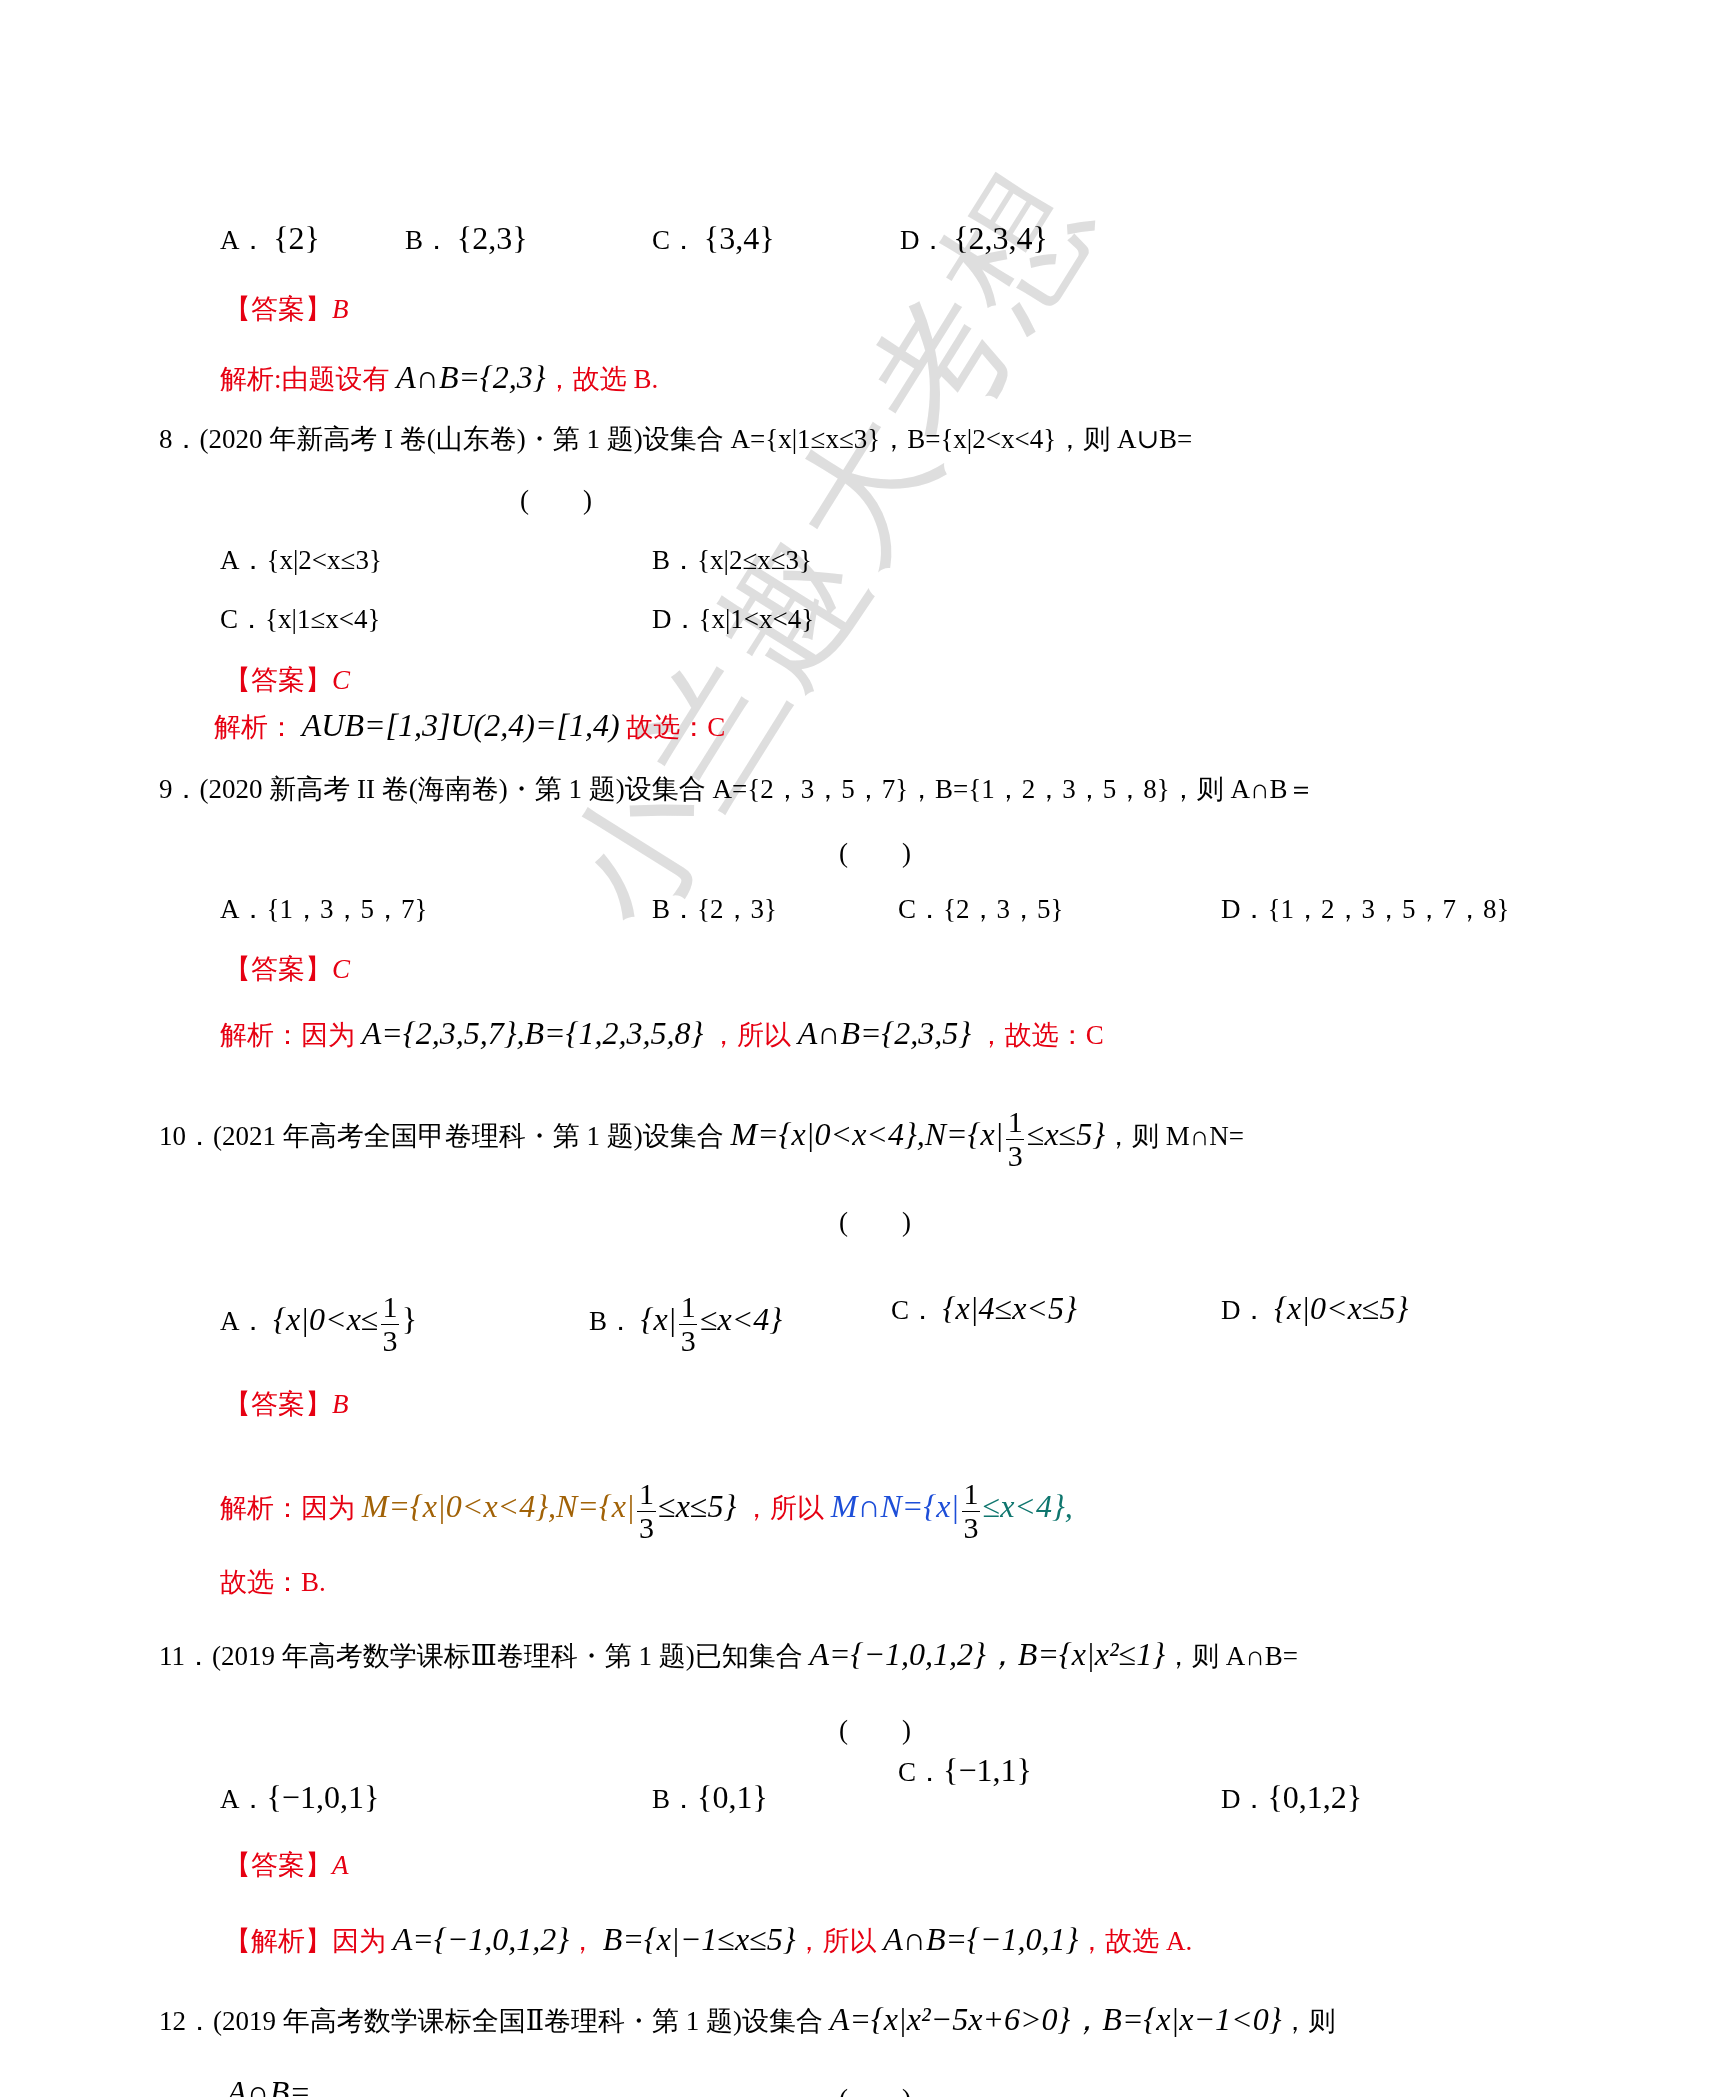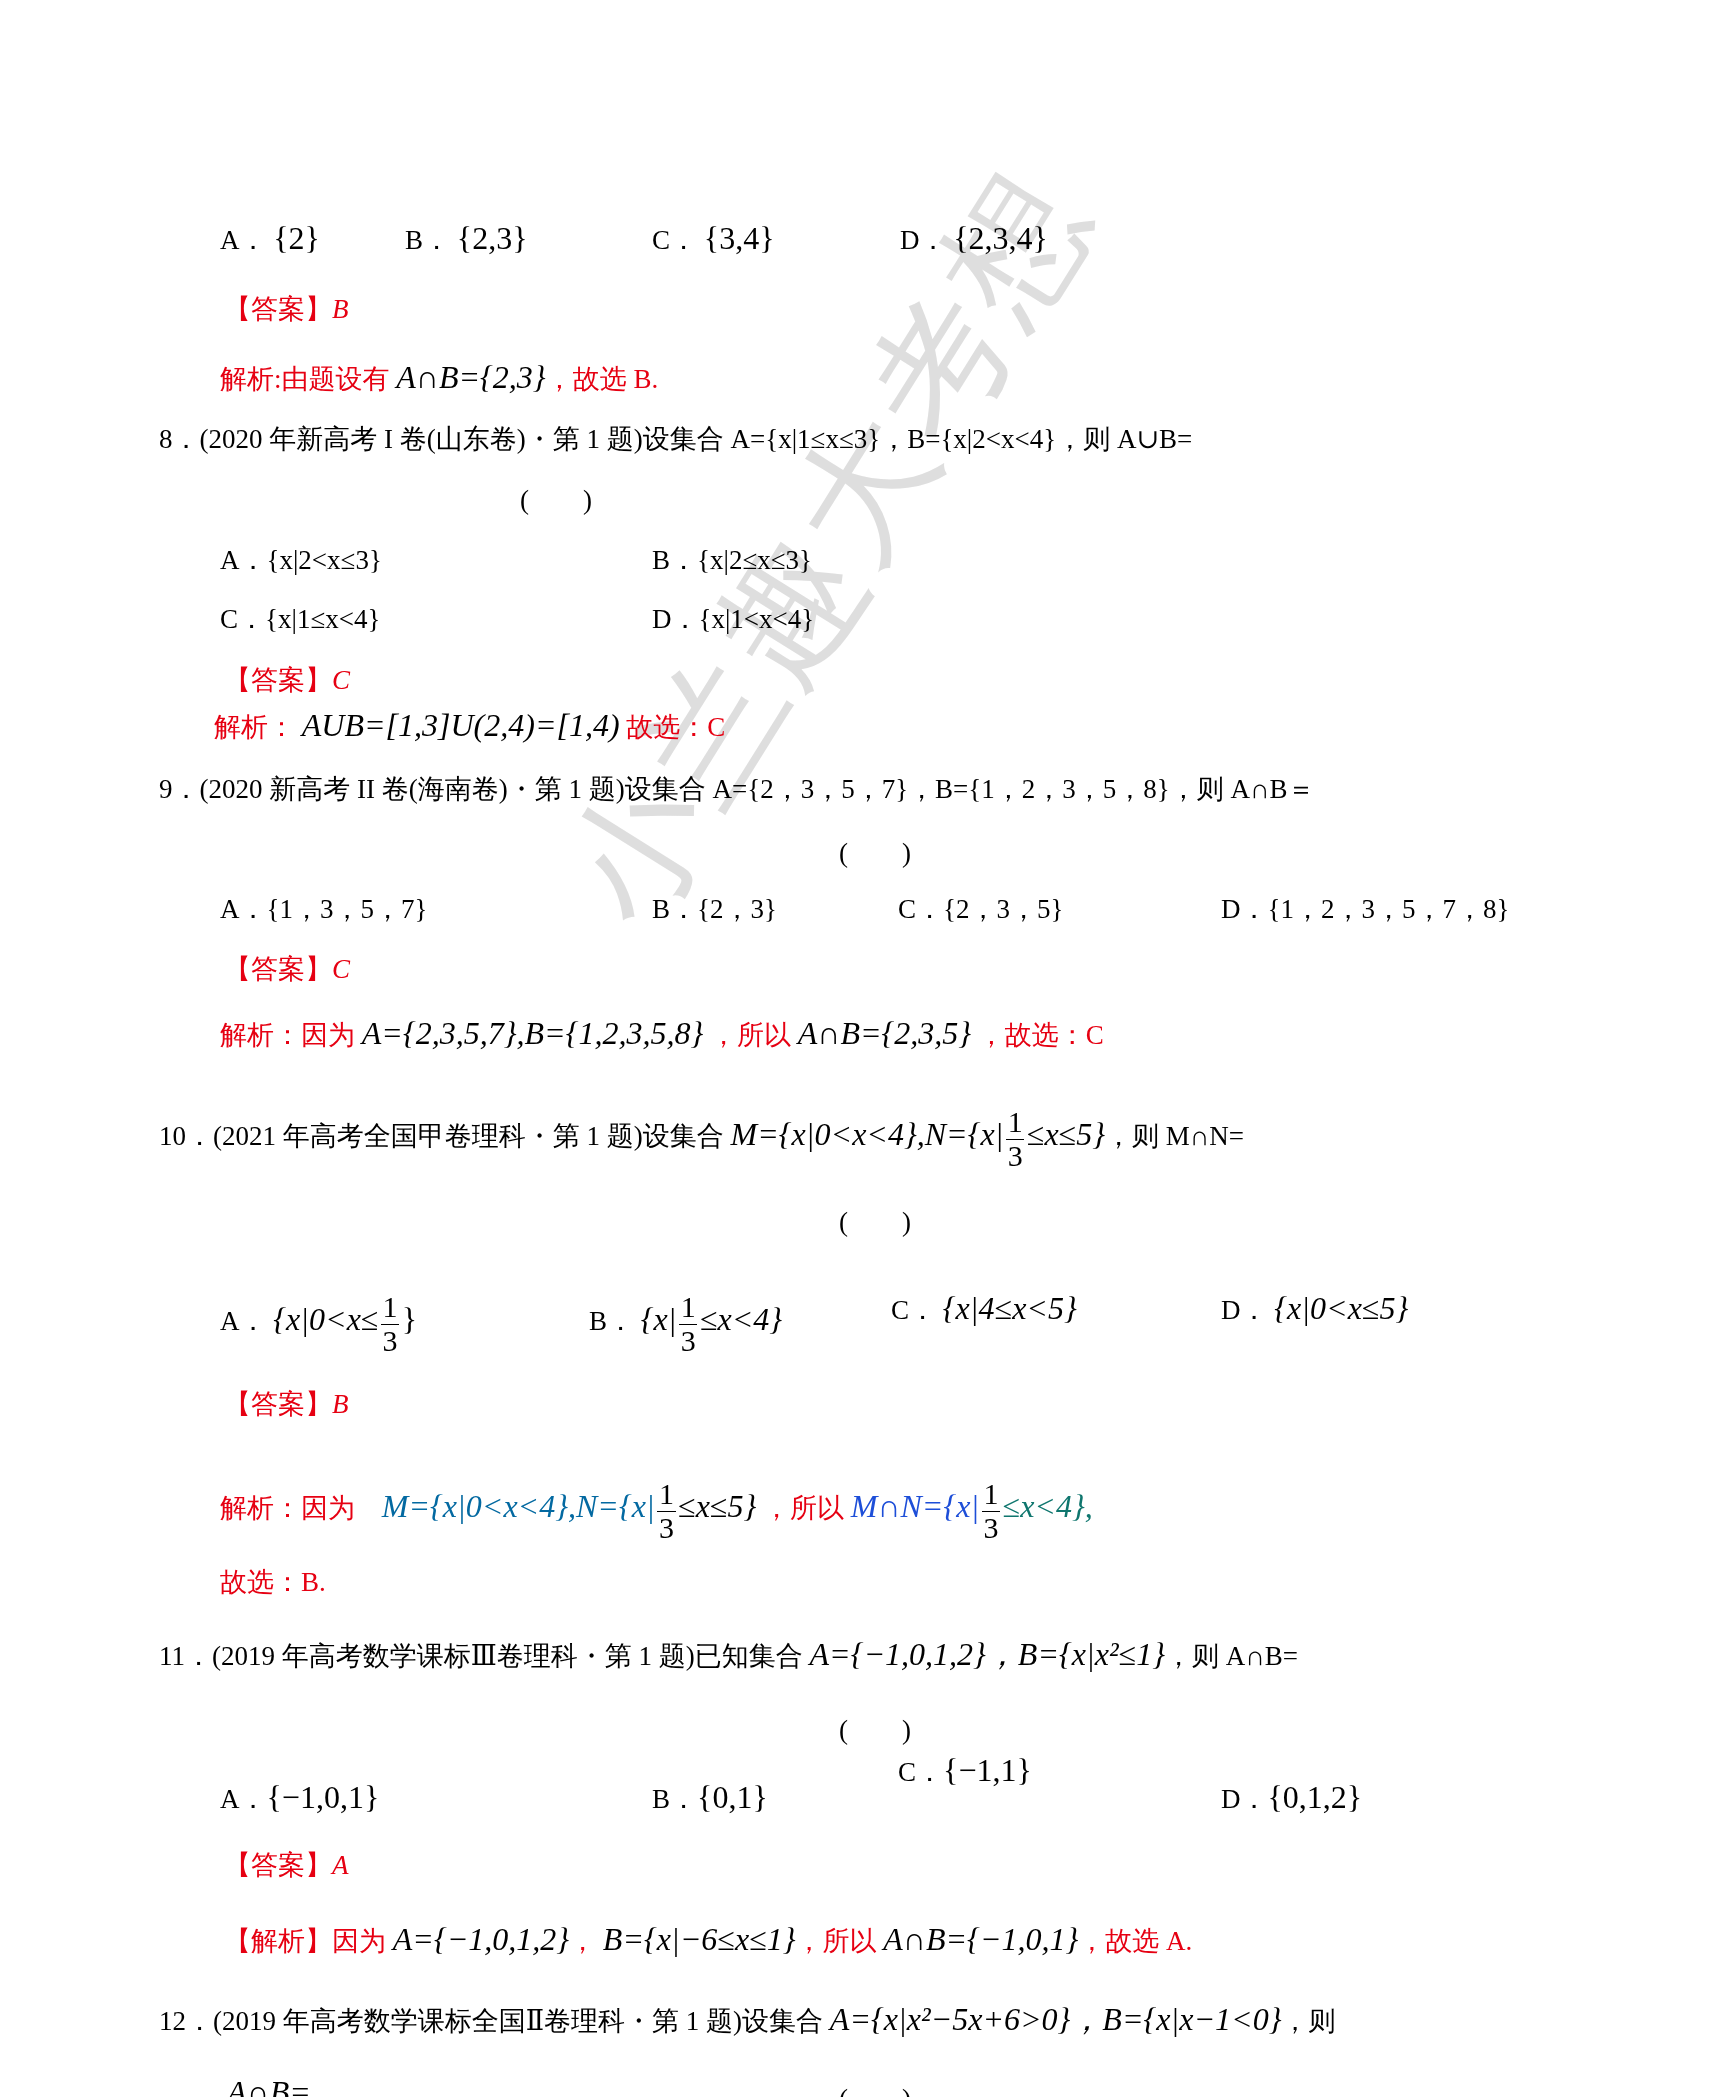"M={x|0<x<4},N={x|" span.math { color: #0369a1 -> #a16207; margin-left: 20px -> none }
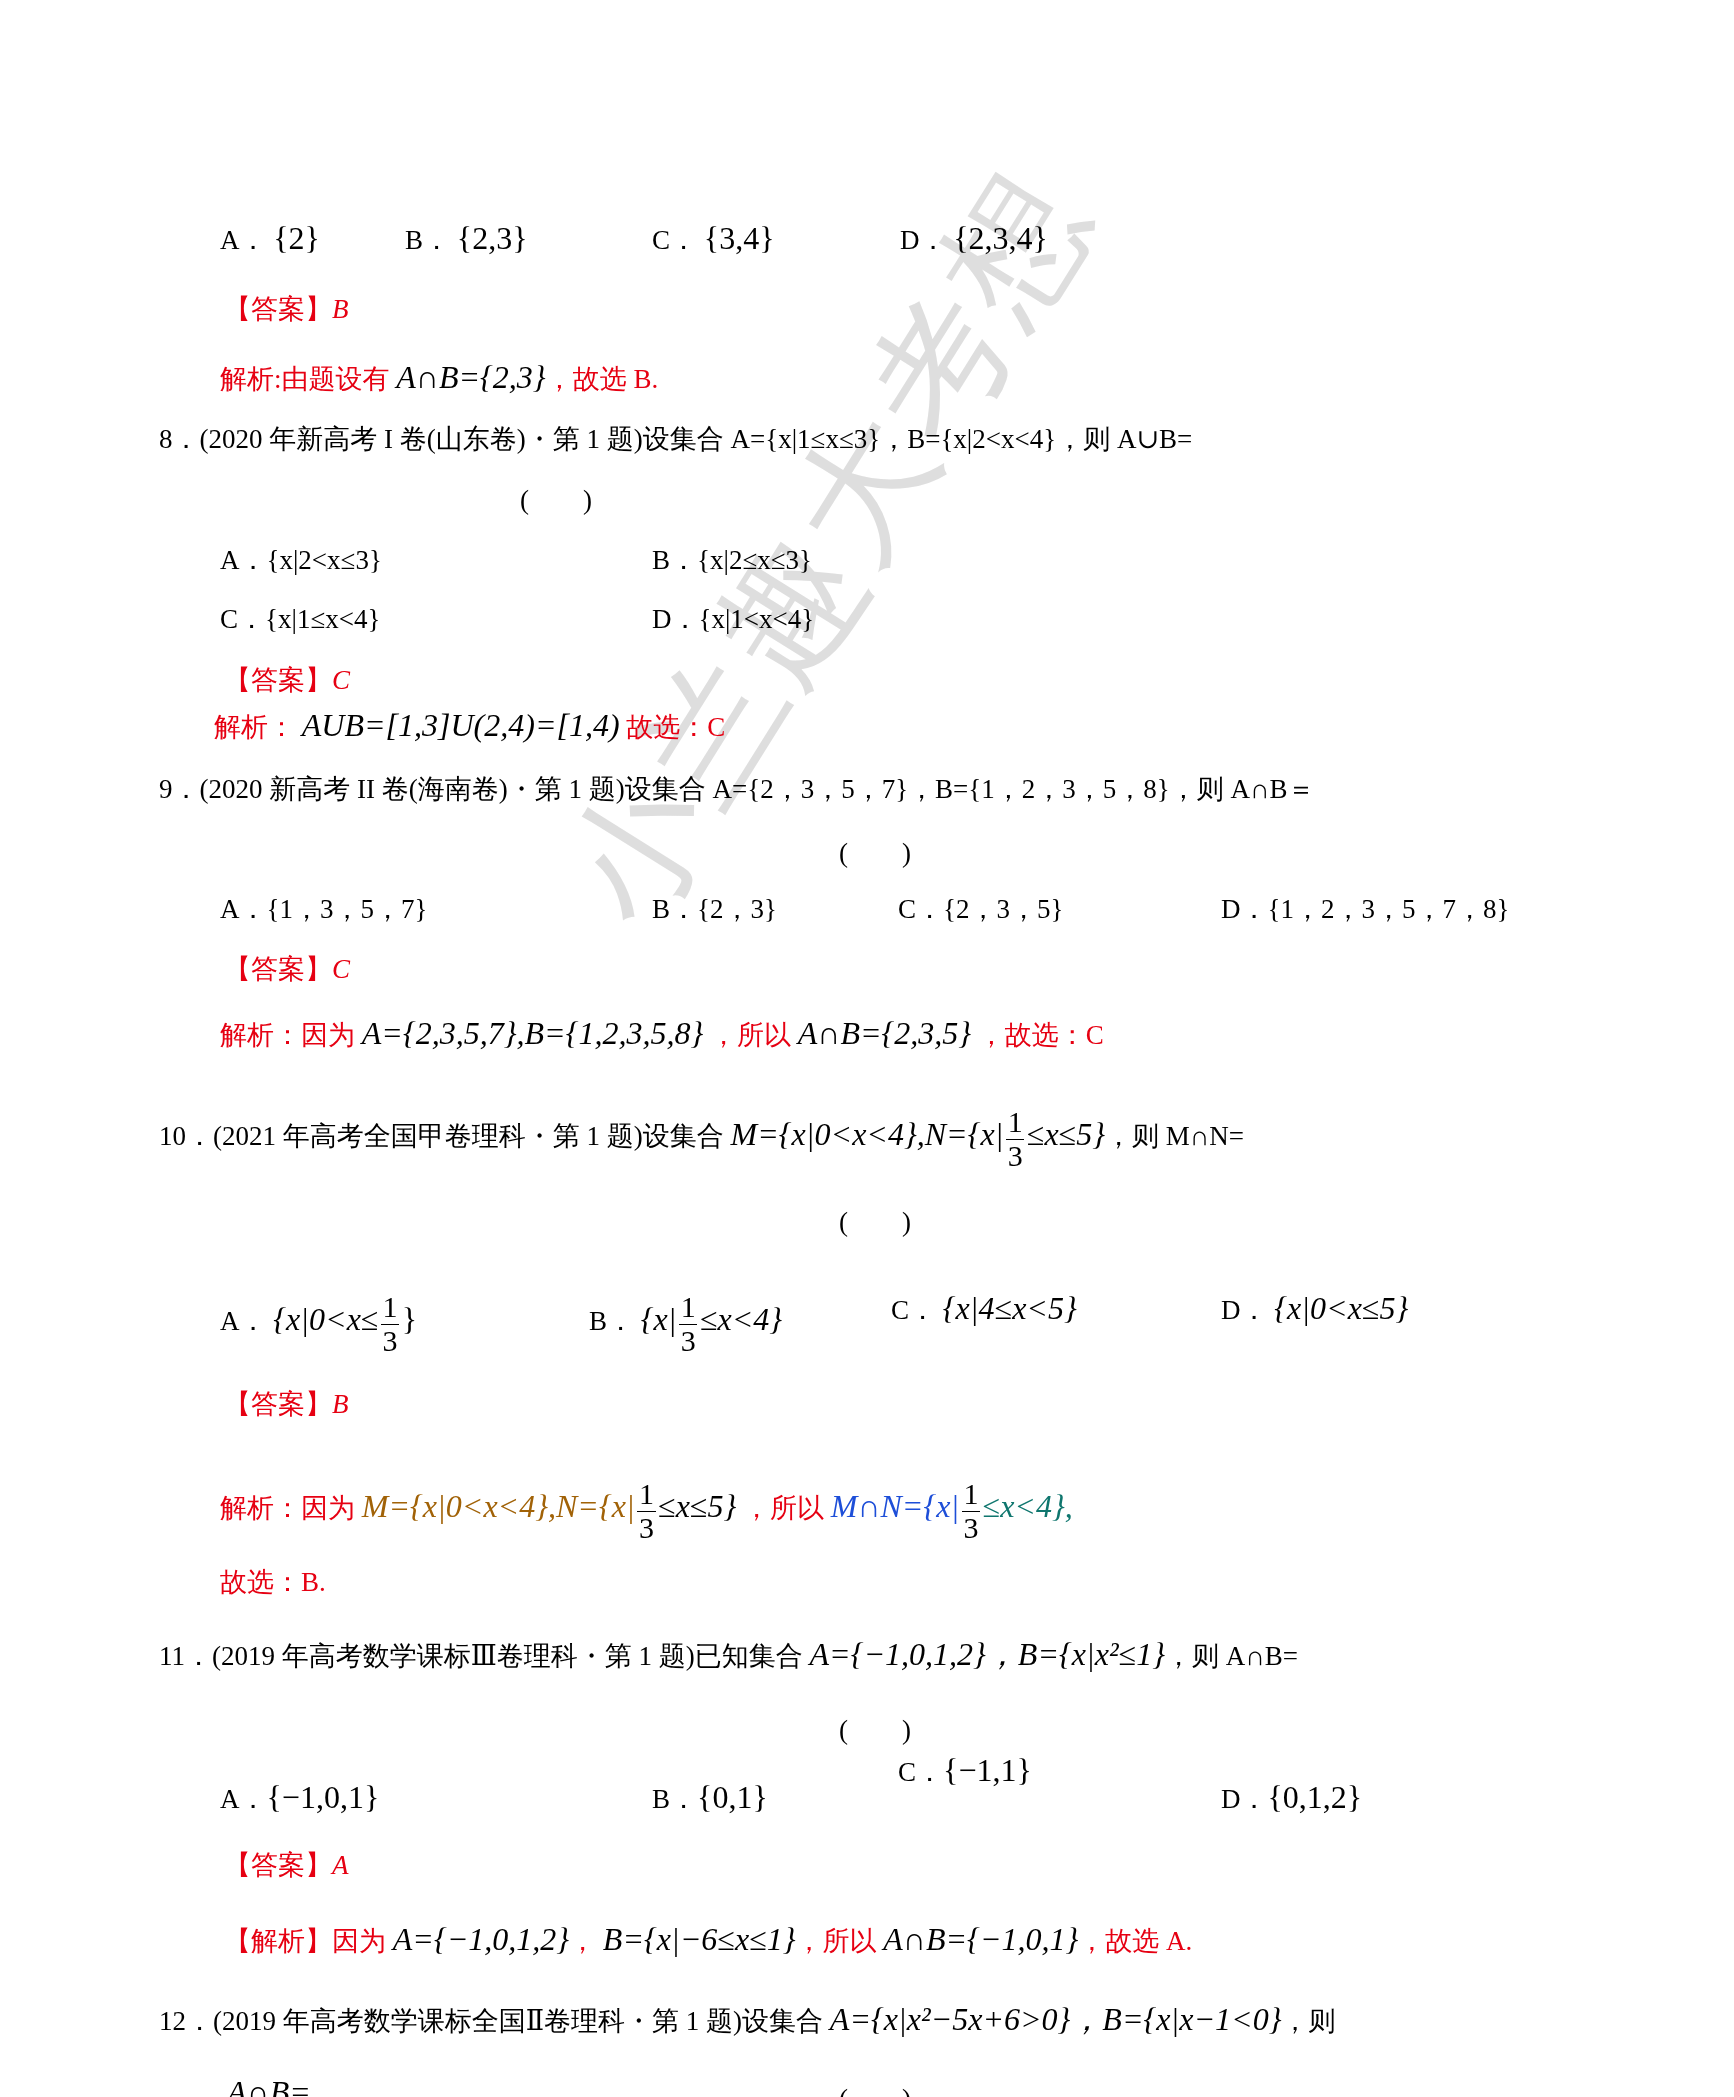"B={x|−6≤x≤1}" span.math { text: 6≤x≤1 -> 1≤x≤5 }
